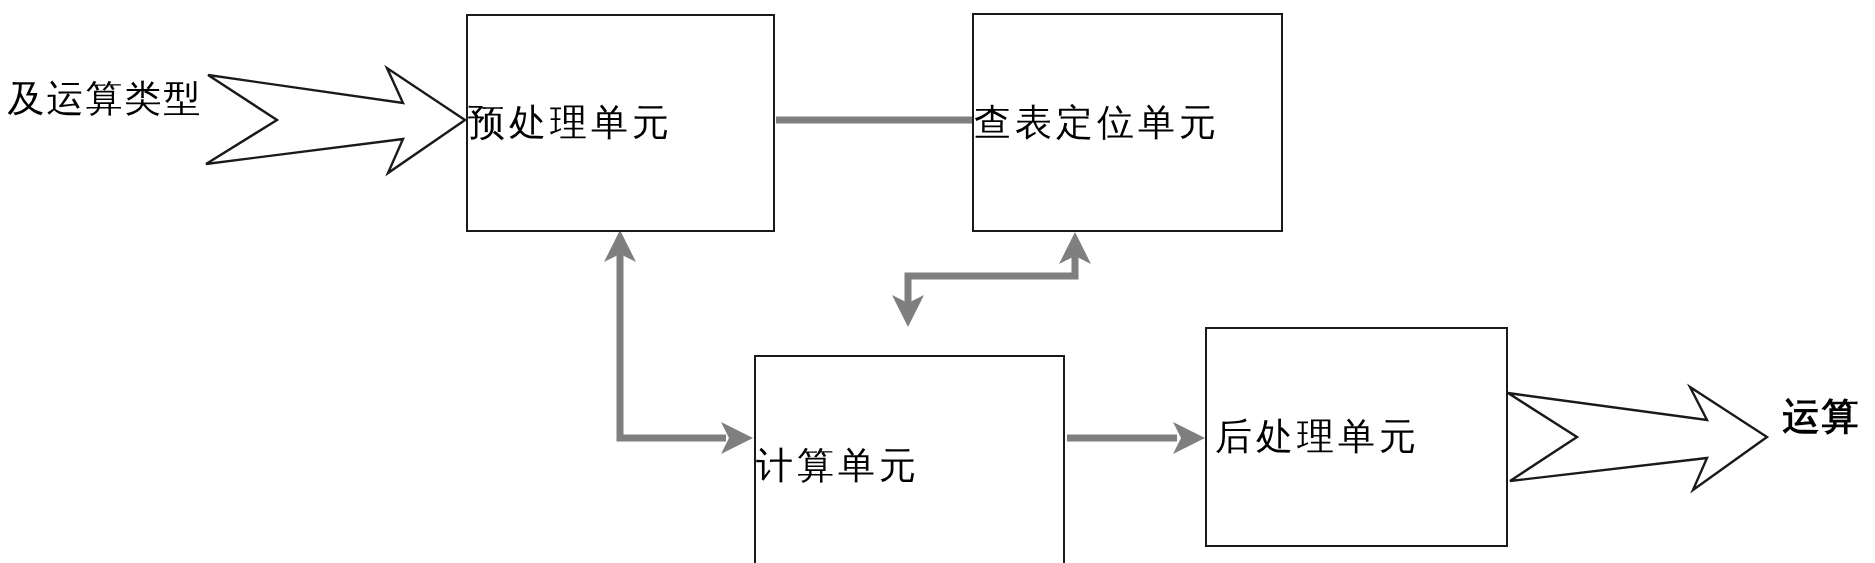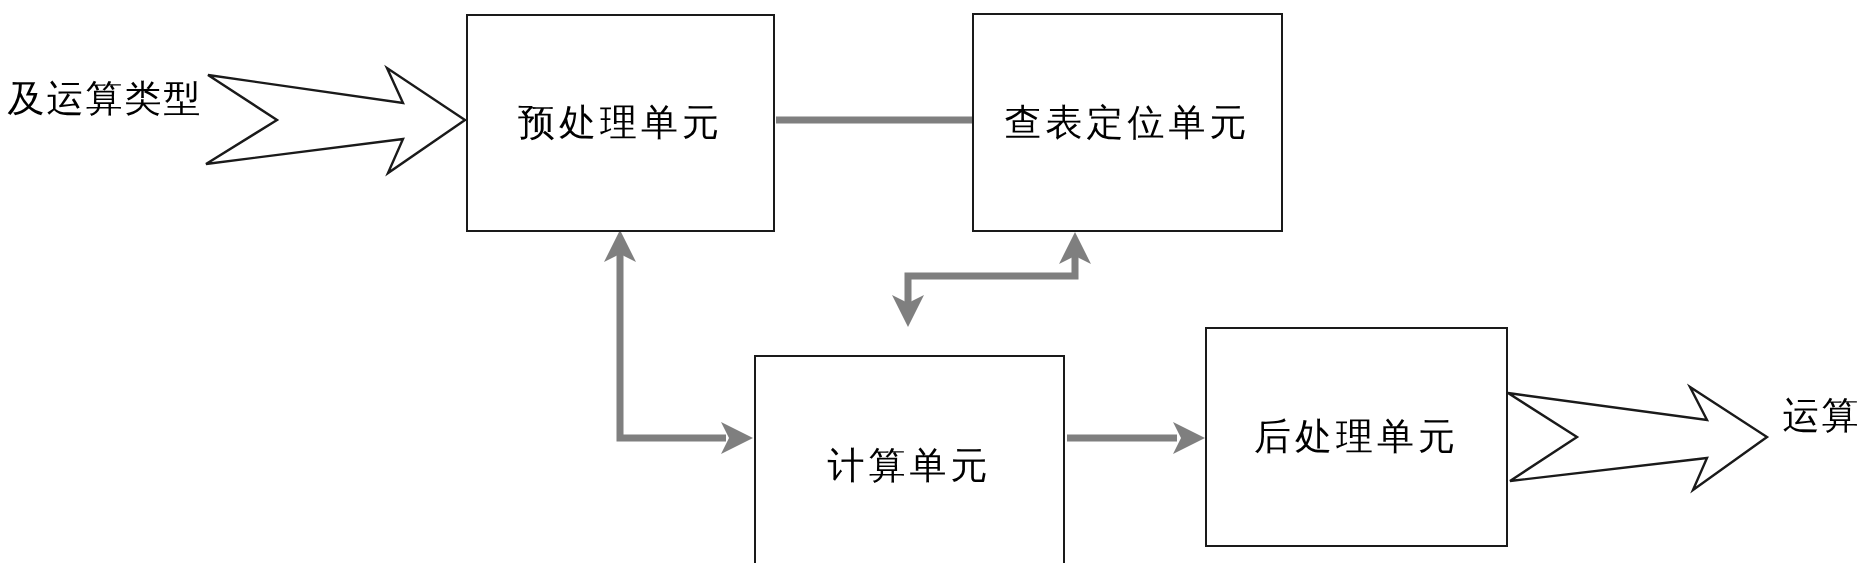"预处理单元" .unit-box { justify-content: center -> flex-start }
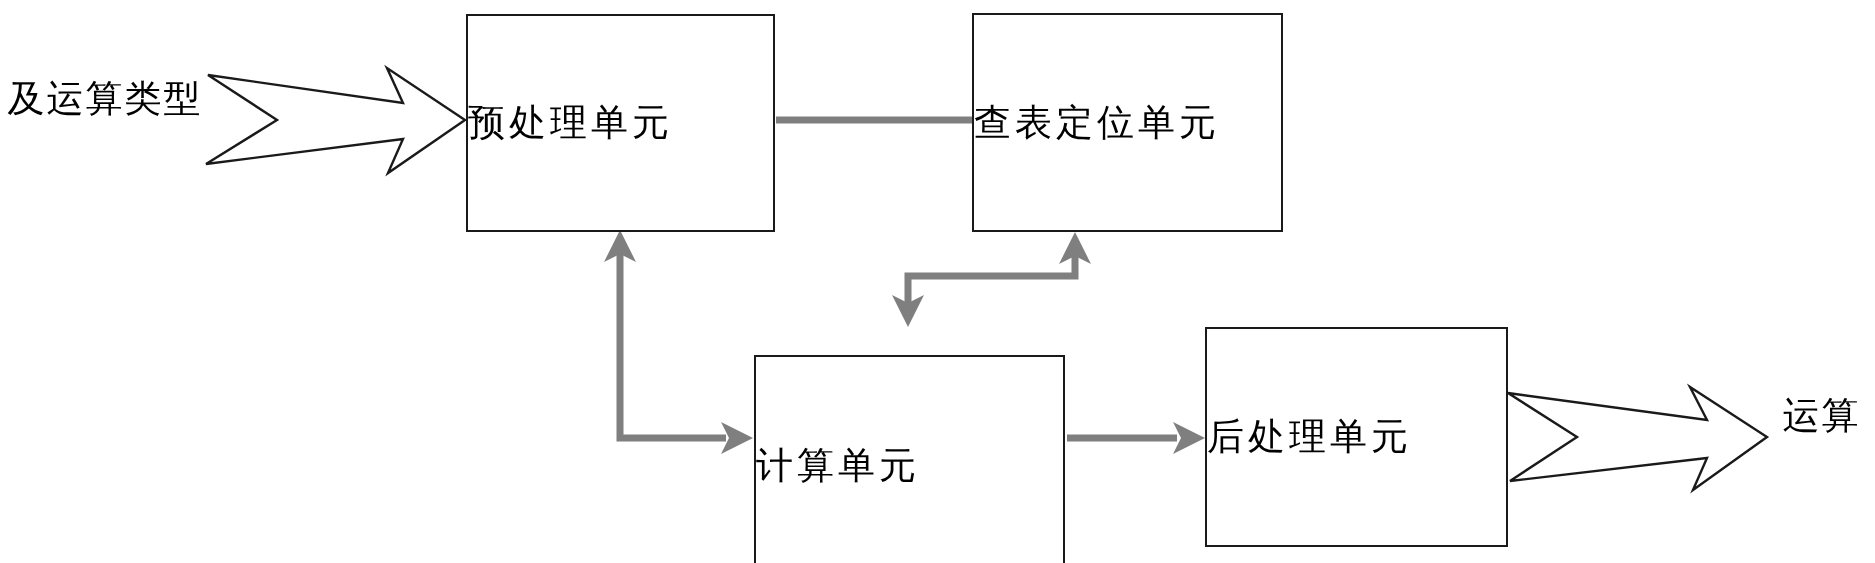"后处理单元" #box-postprocess { padding-left: none -> 8px }
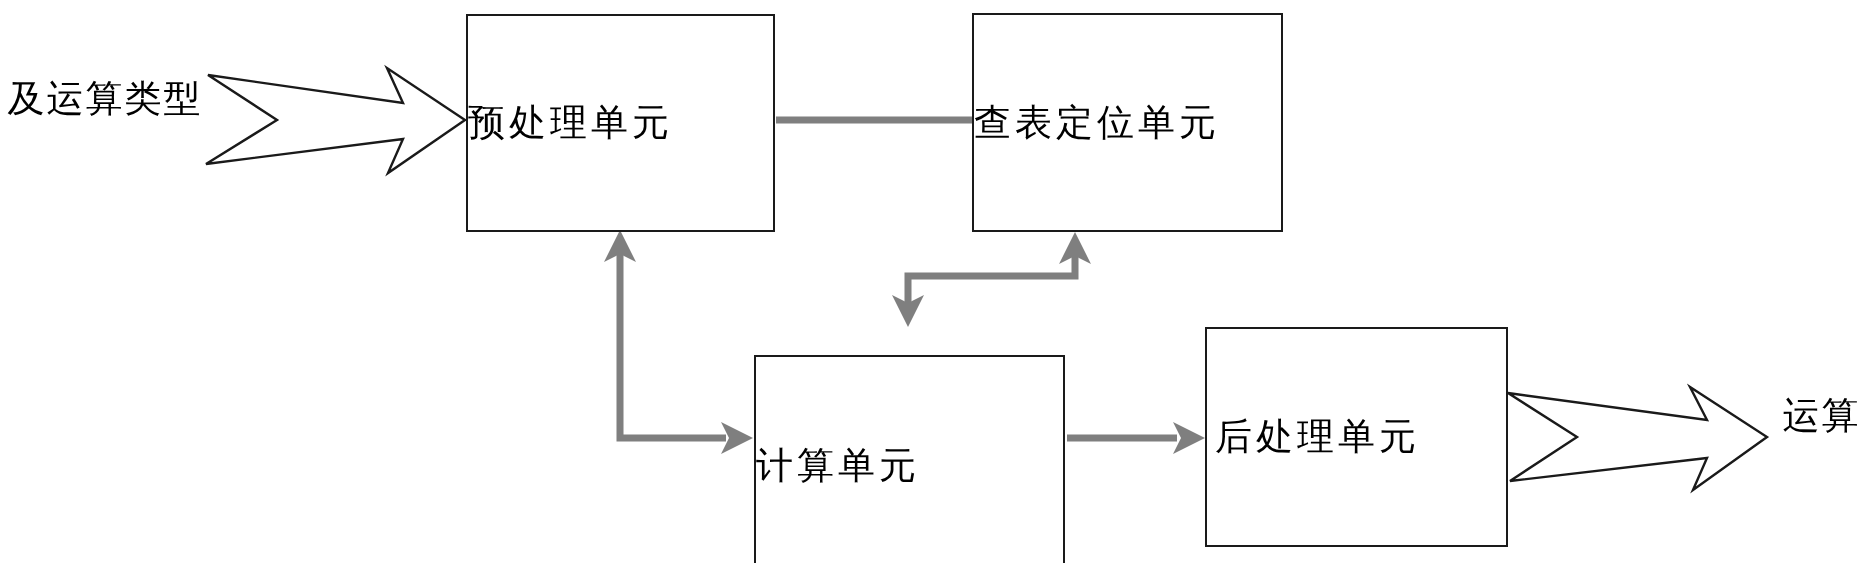"运算" #output-label { font-weight: none -> bold }
